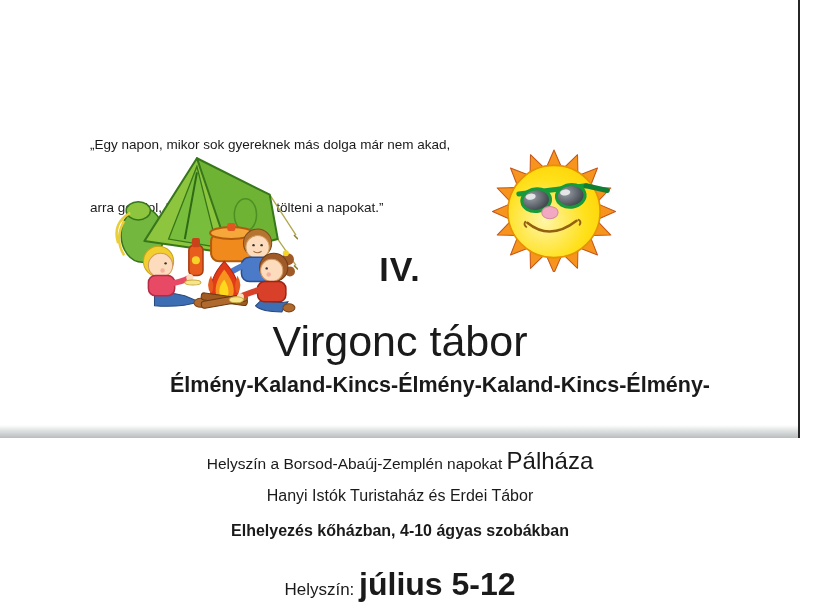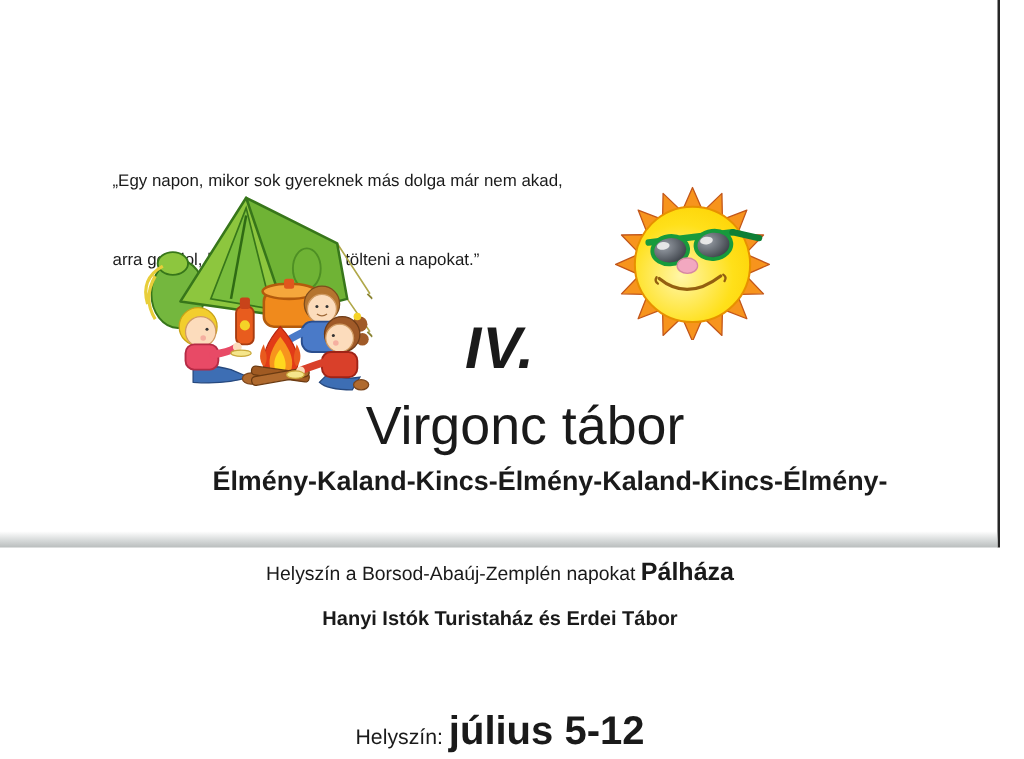"IV." .edition { font-size: 47px -> 34px; font-style: italic -> none }
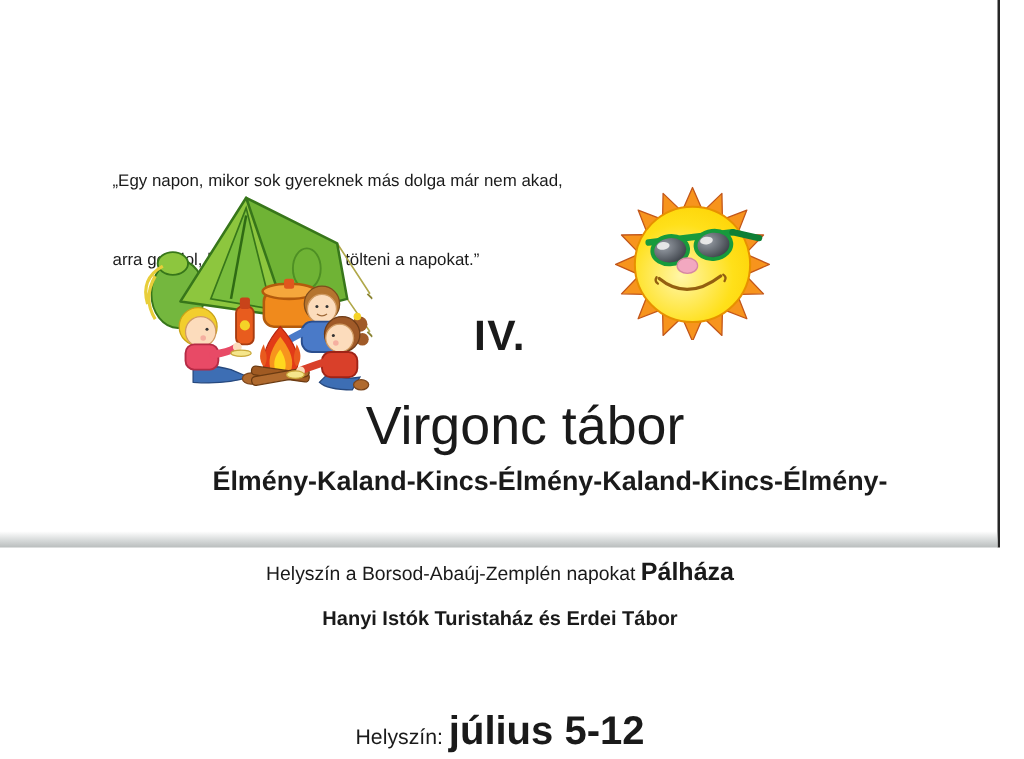"Virgonc tábor" .title { margin-left: 20px -> none }
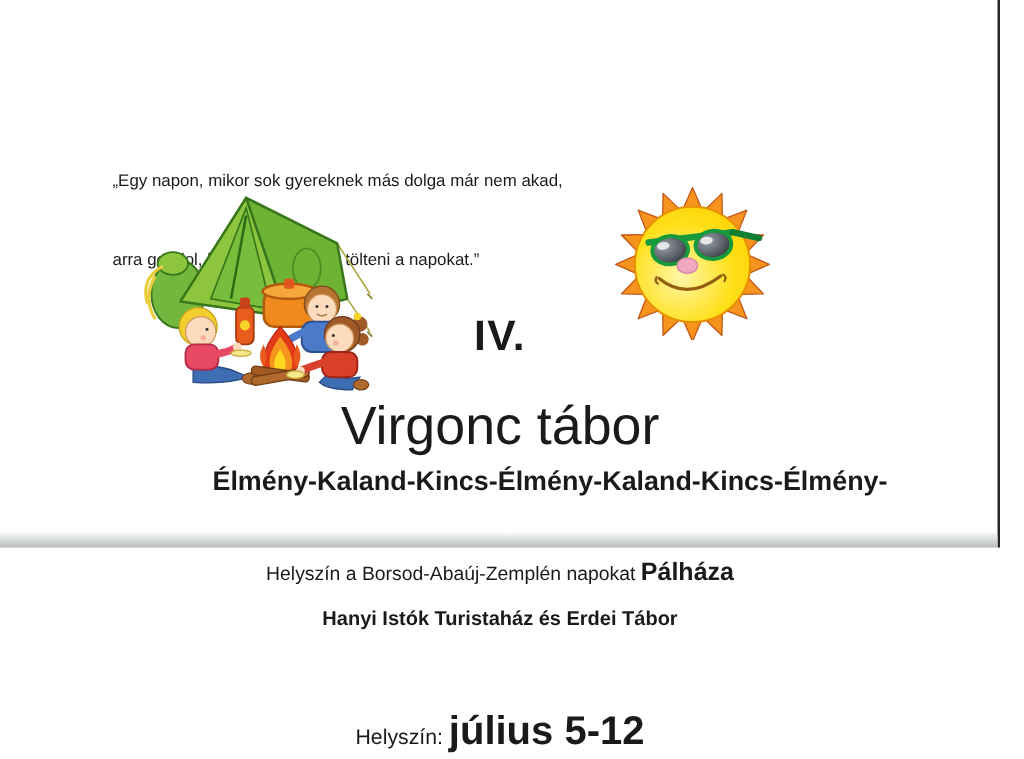"Pálháza" .location .loc-name { font-size: 20px -> 24px; font-weight: bold -> normal }
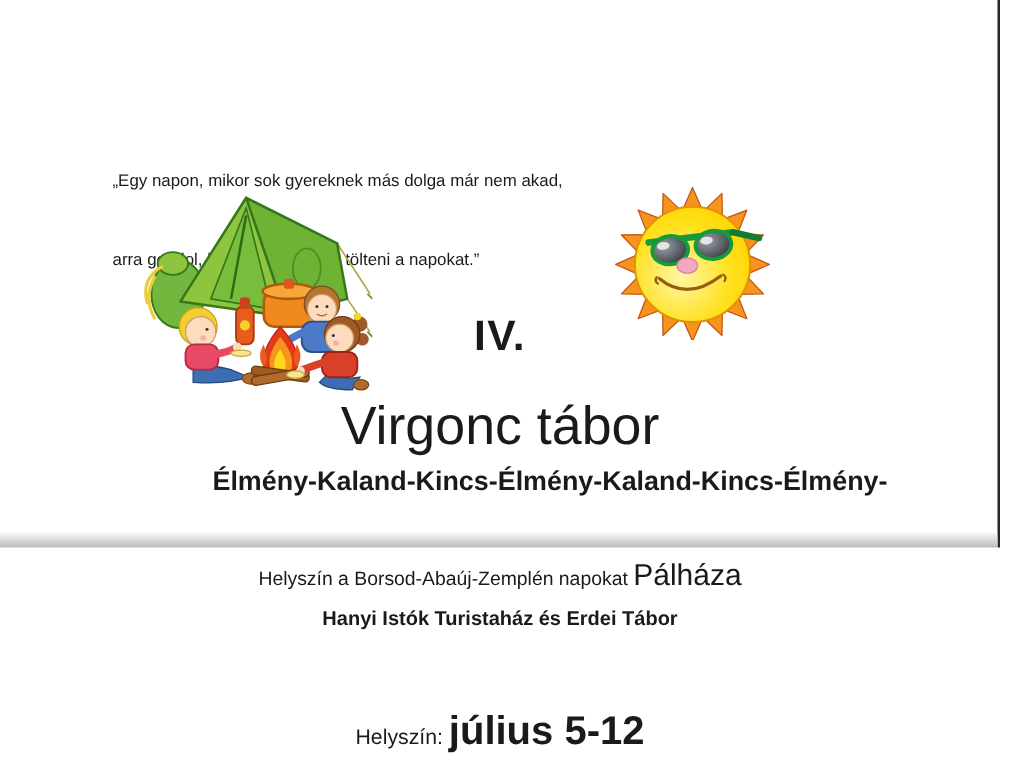"Hanyi Istók Turistaház és Erdei" .venue { font-weight: bold -> normal }
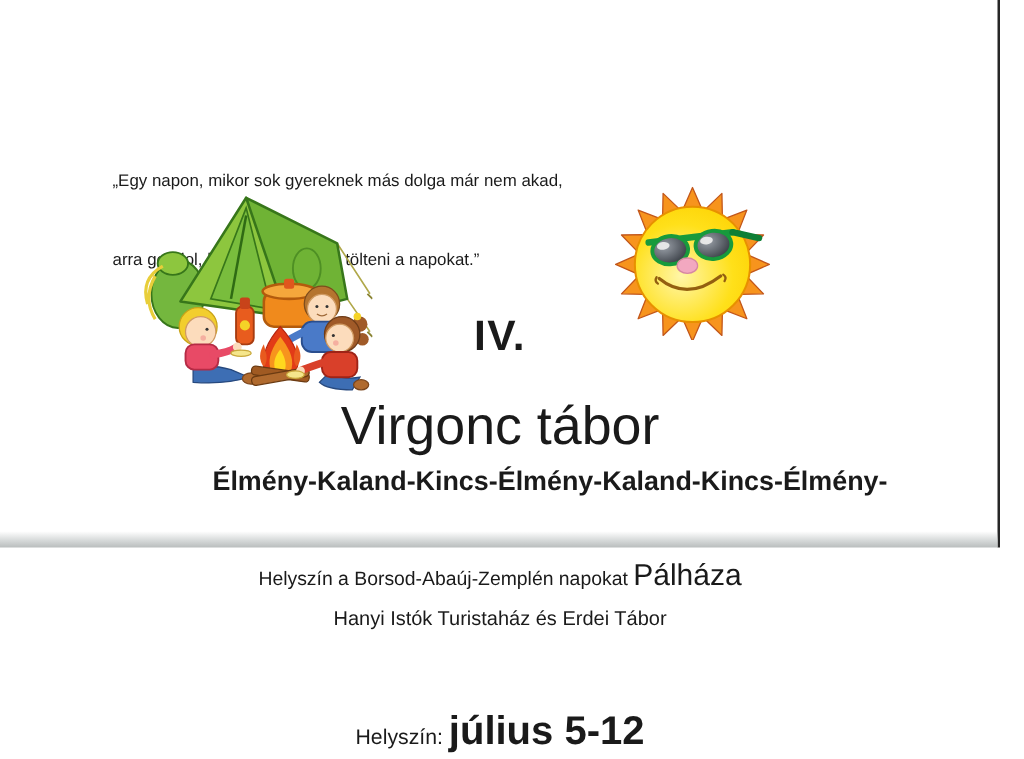"Elhelyezés kőházban, 4-10 ágyas" div.center-line { html: none -> <div>Elhelyezés kőházban, 4-10 ágyas szobákban</div> }
